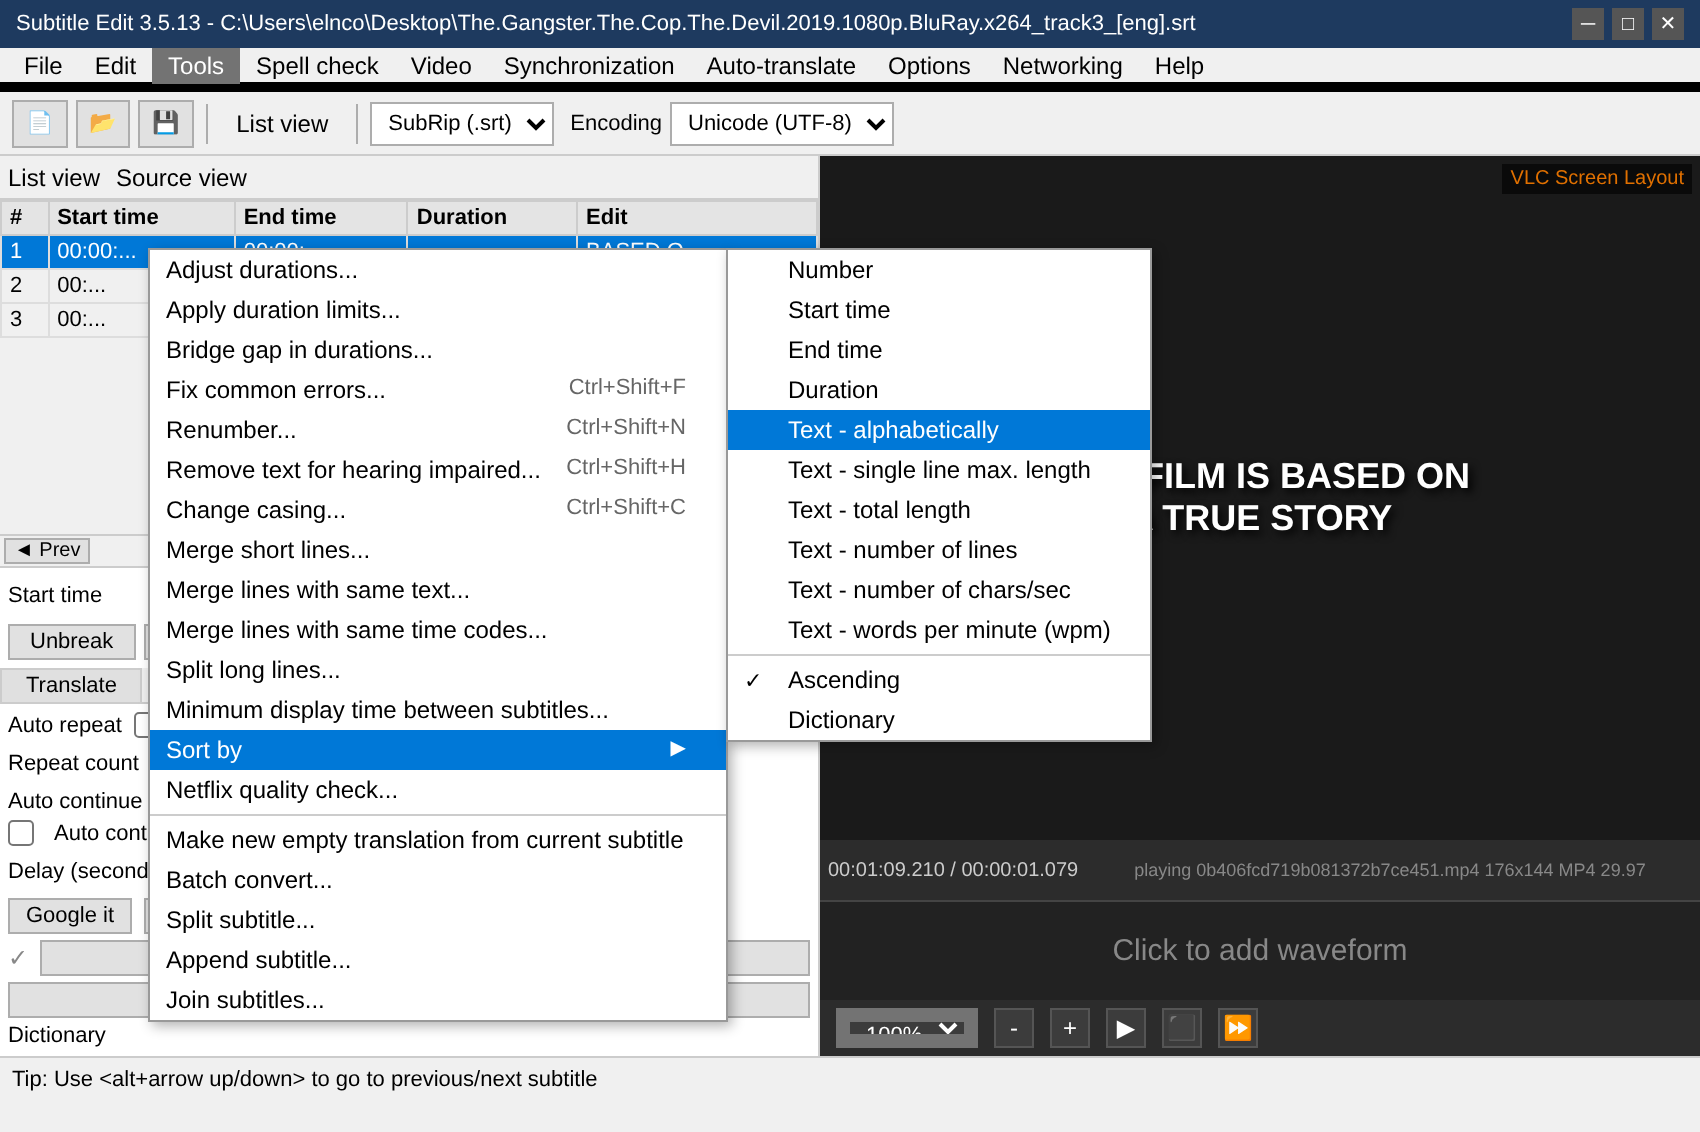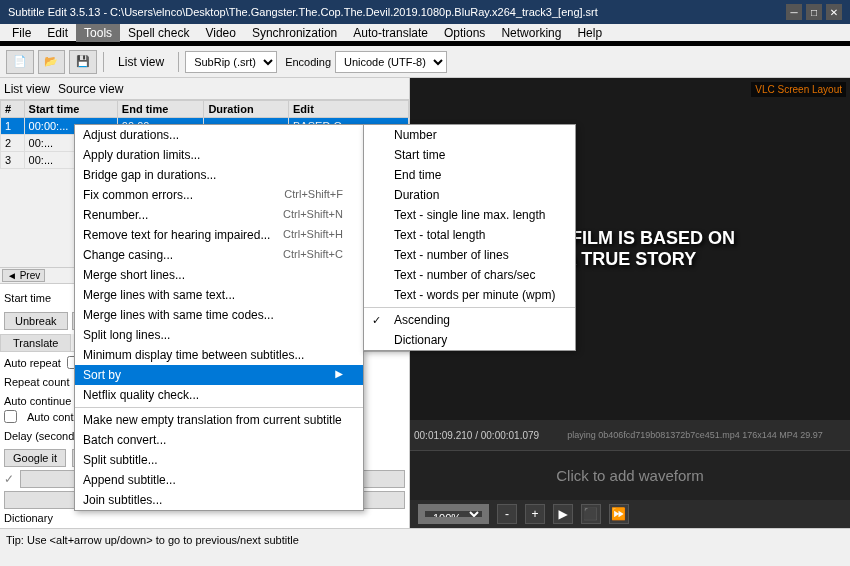"Text - alphabetically" div.sortby-item { html: none -> <div> <span></span> <span>Text - alphabetically</span> </div> }
